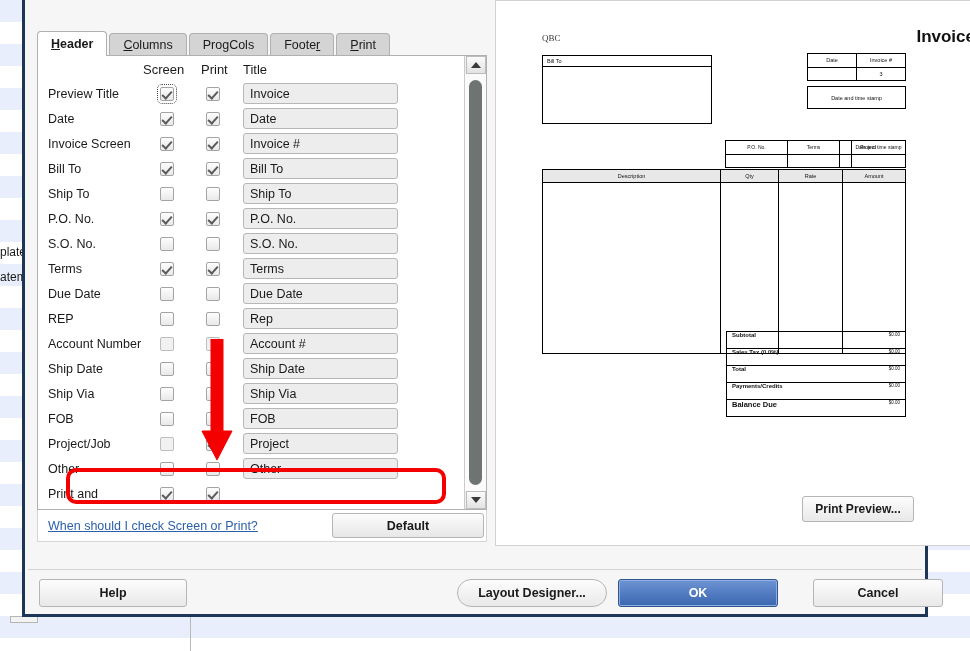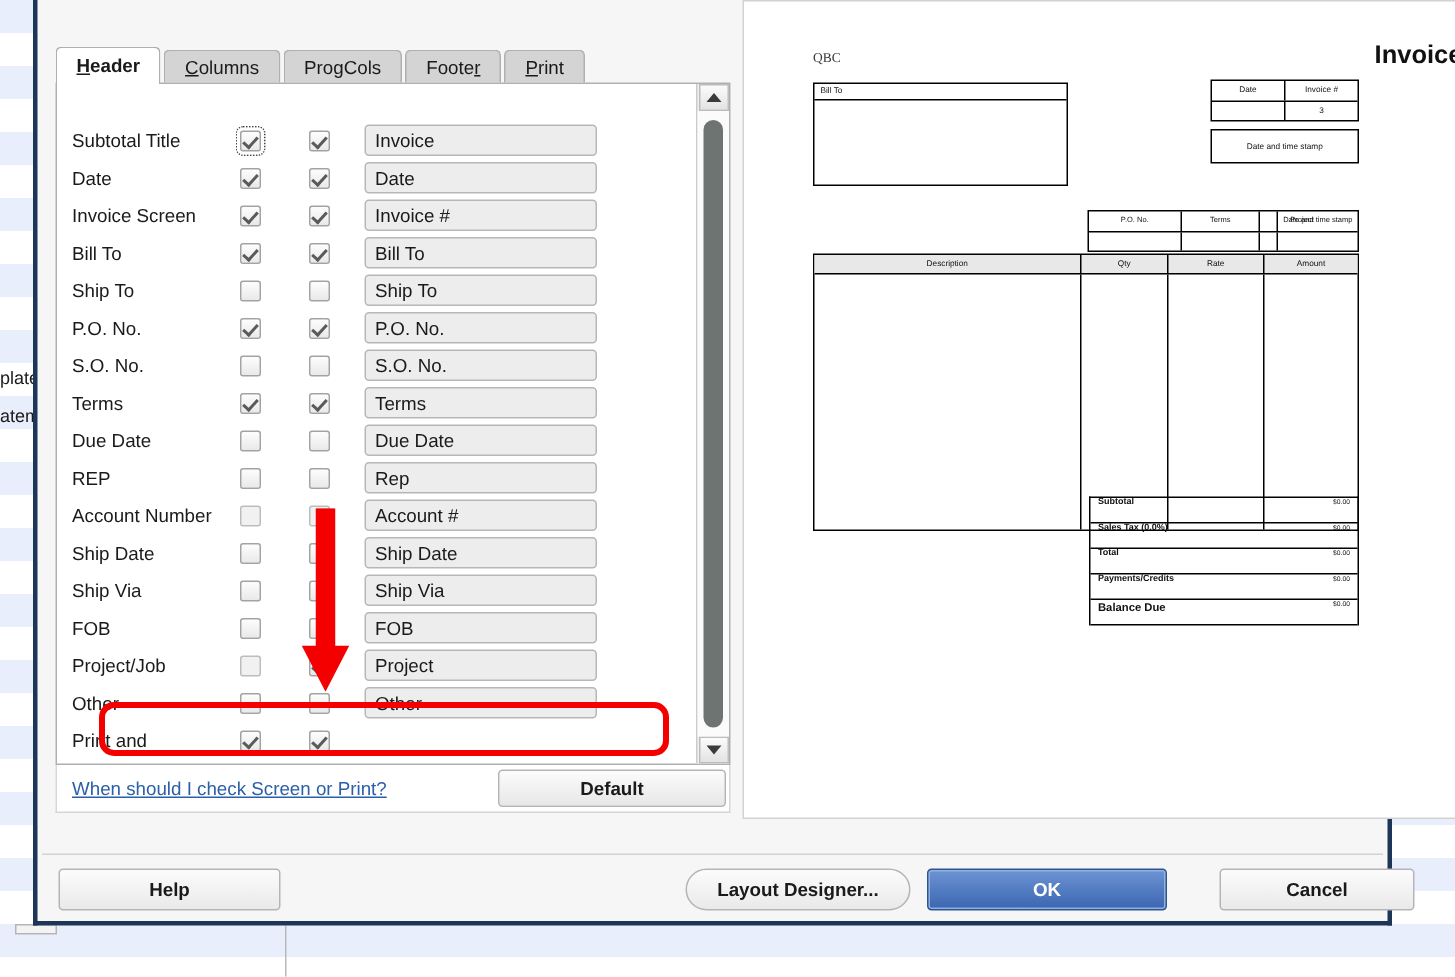"Screen" div { html: none -> <div> <span>Screen</span> <span>Print</span> <span>Title</span> </div> }
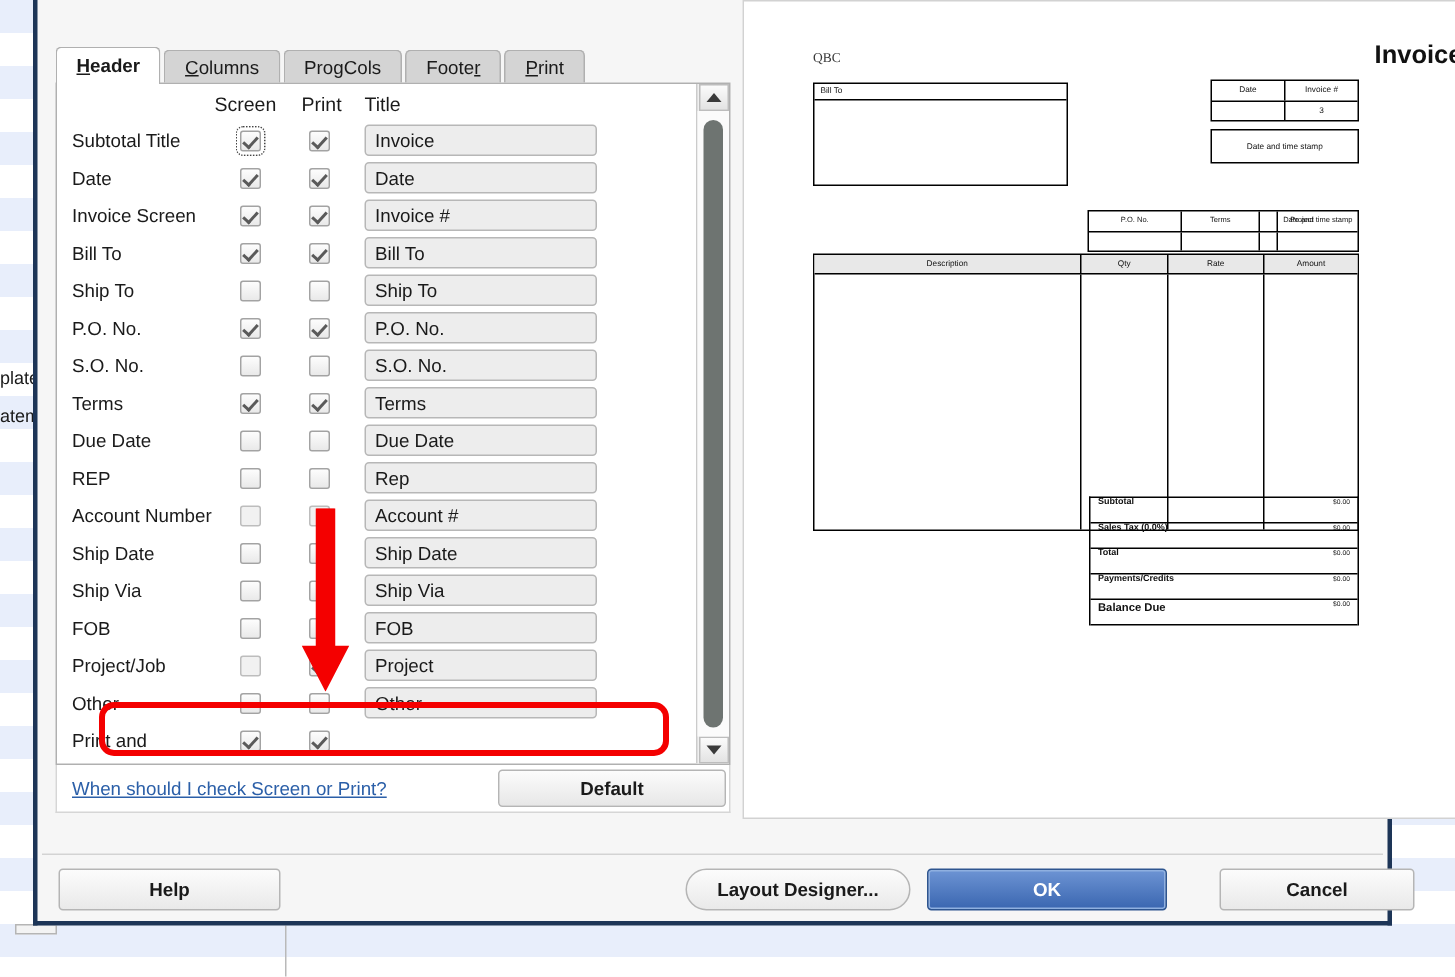"Subtotal Title" span.lbl { text: Subtotal -> Preview }
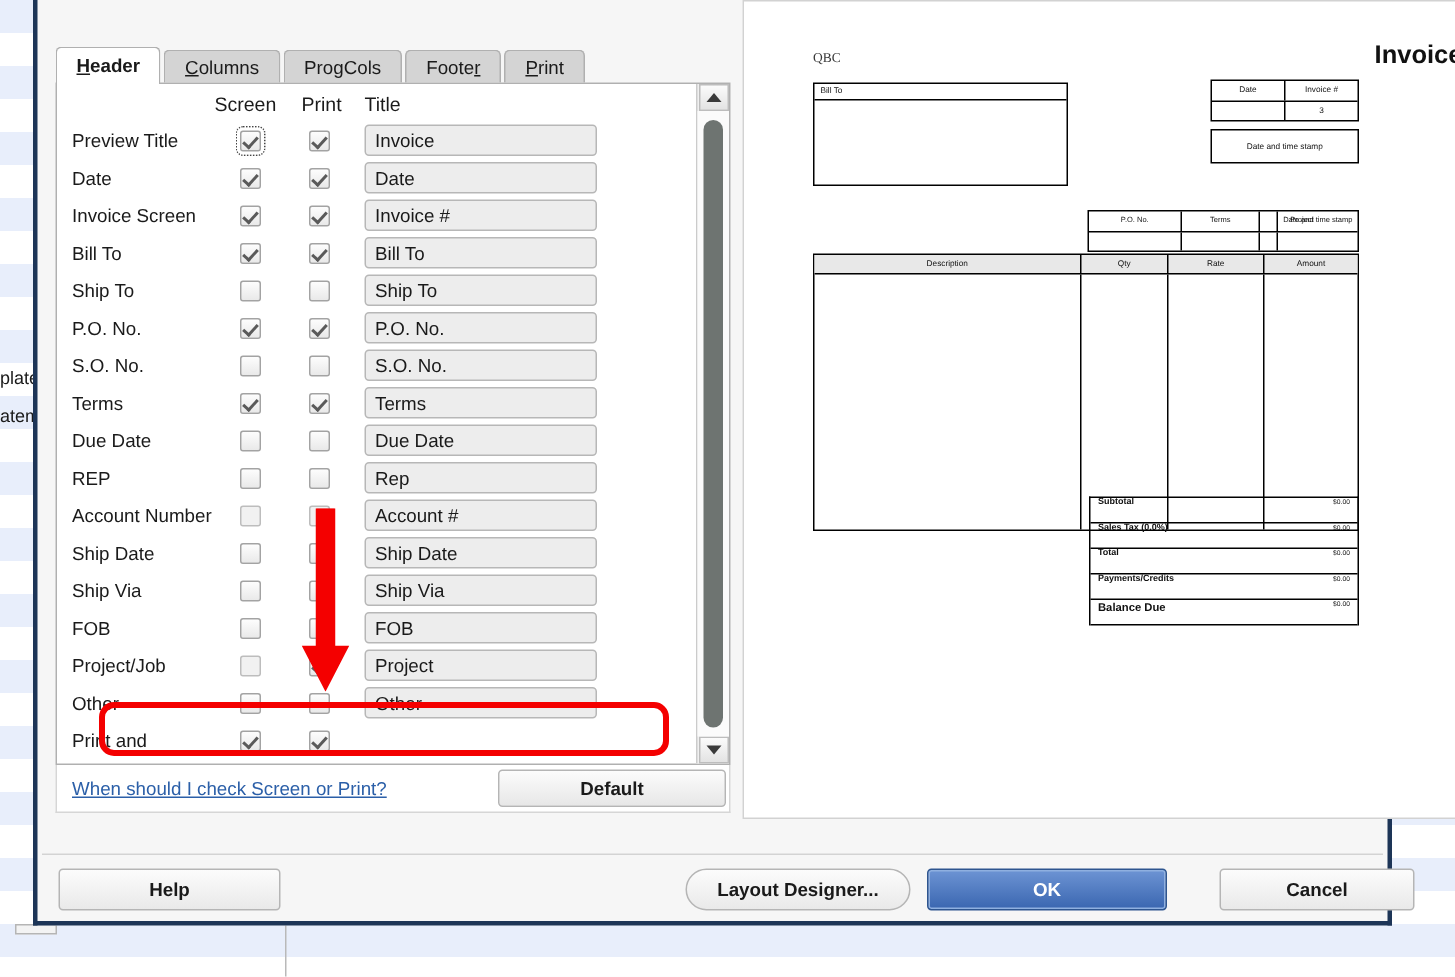"Print Preview..." div { html: none -> <div>Print Preview...</div> }
